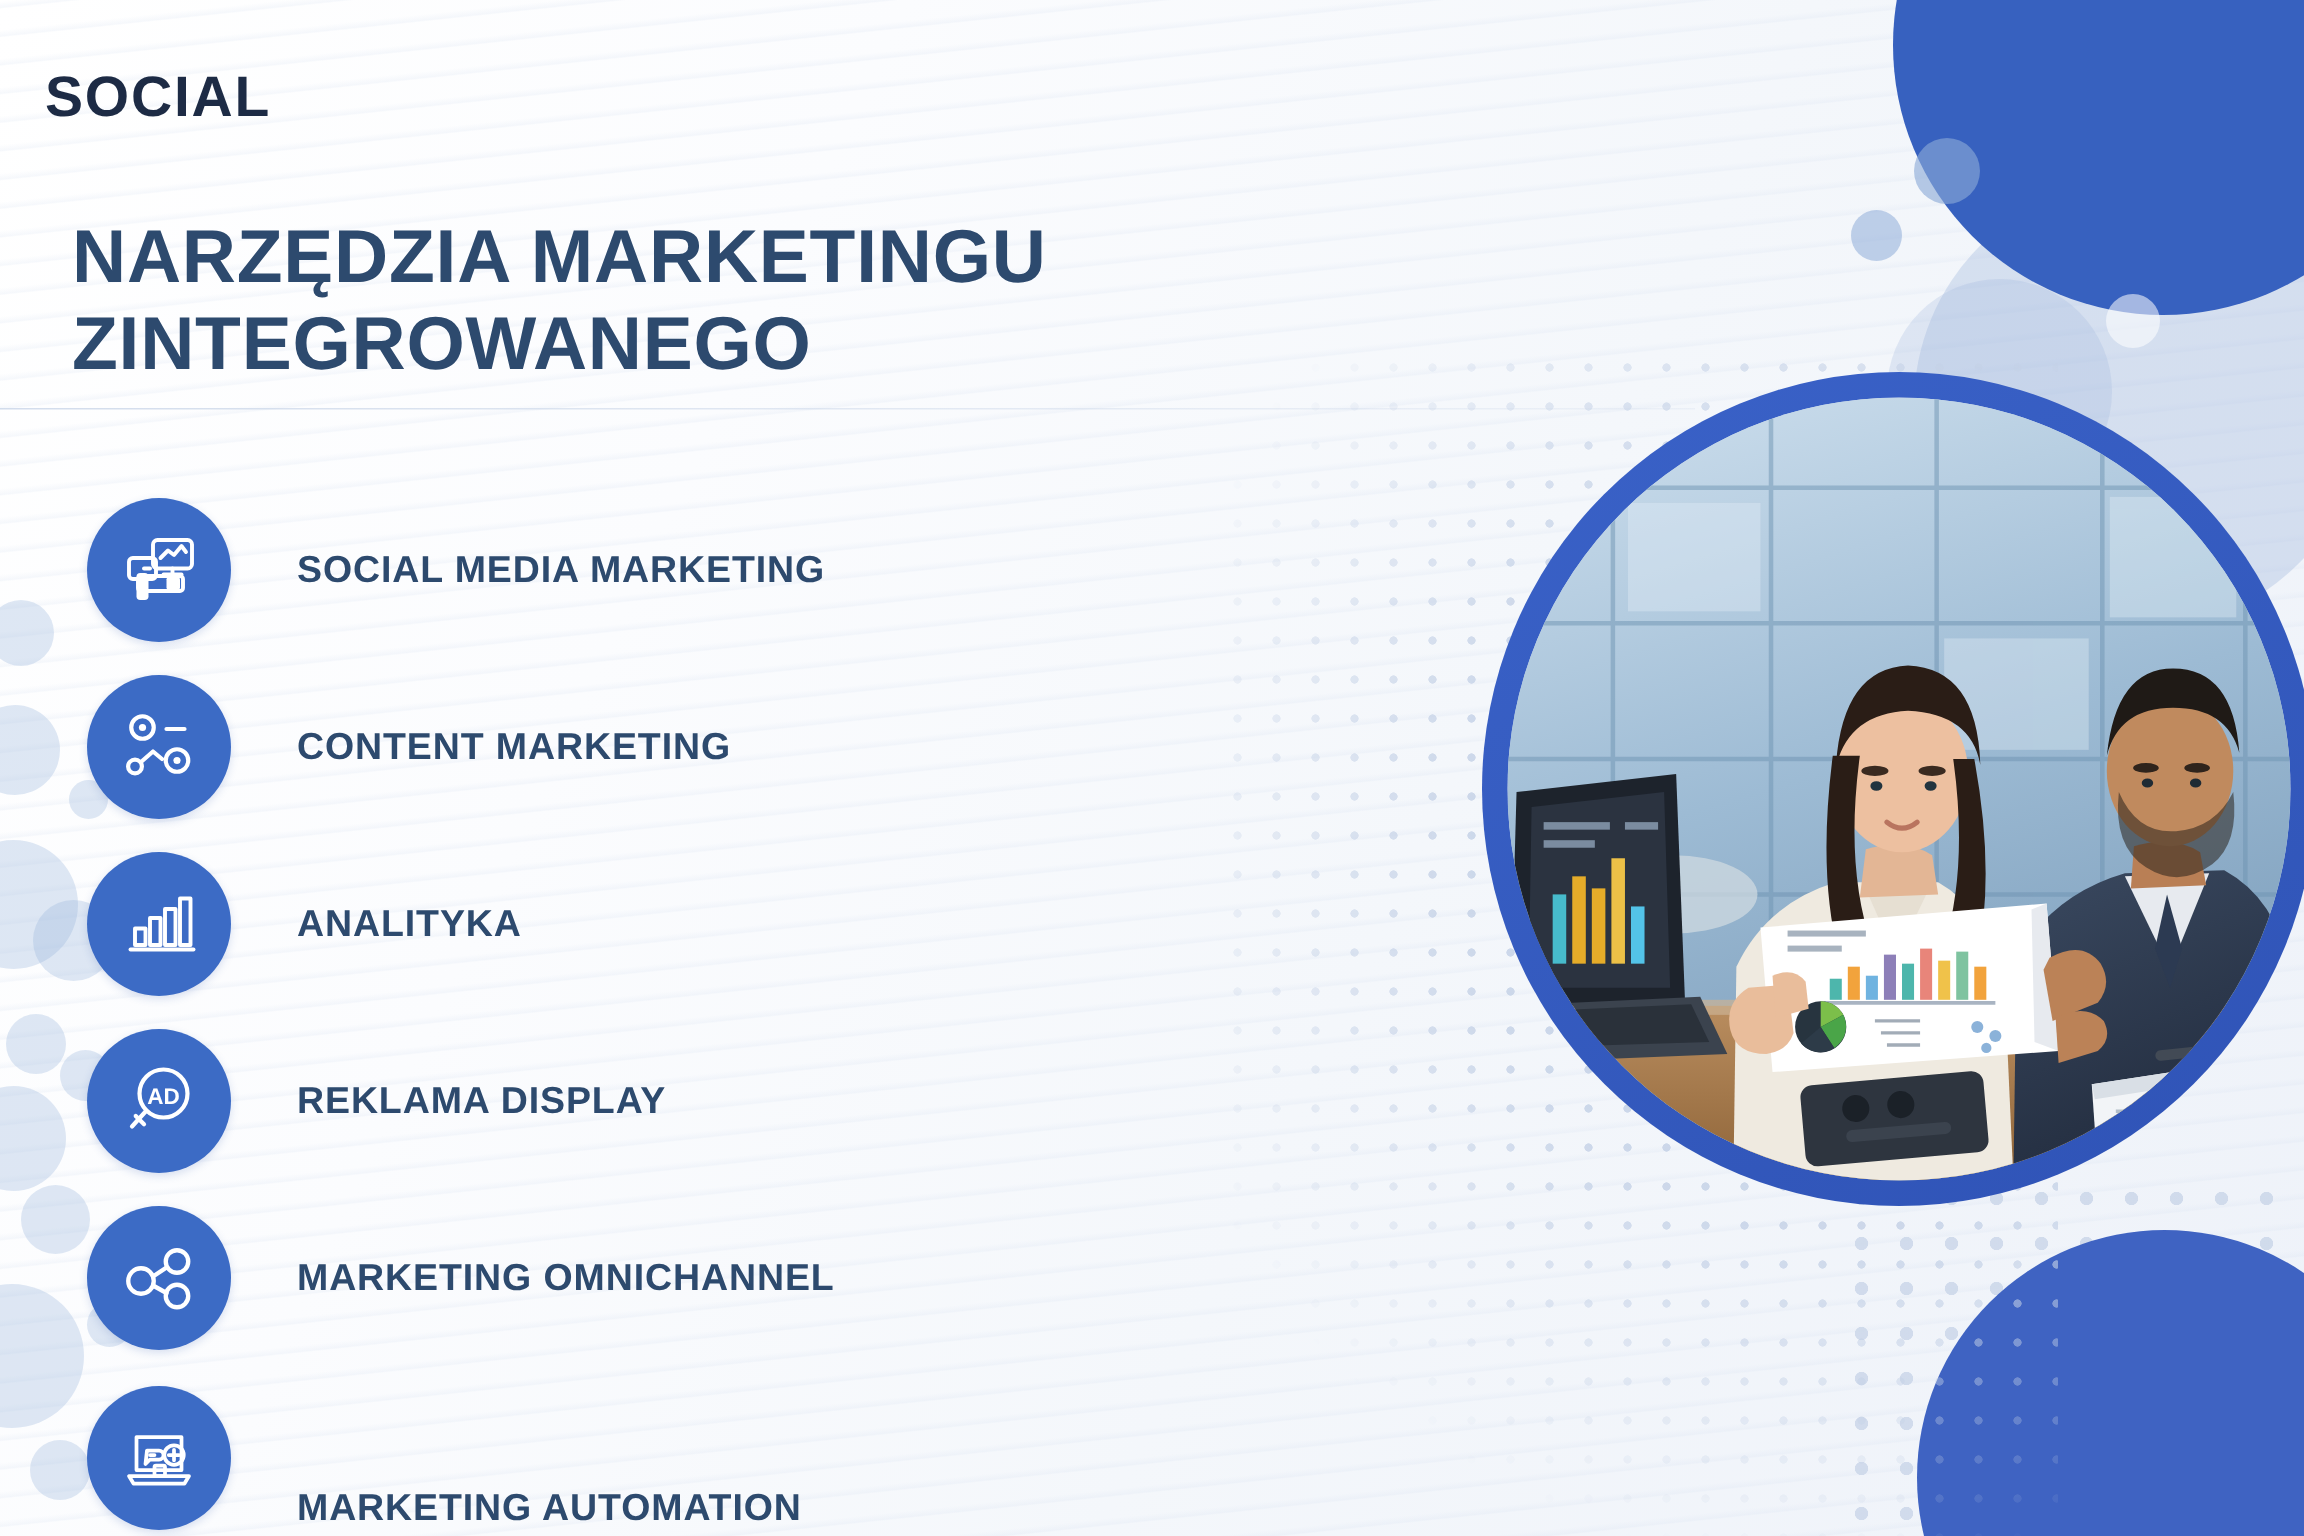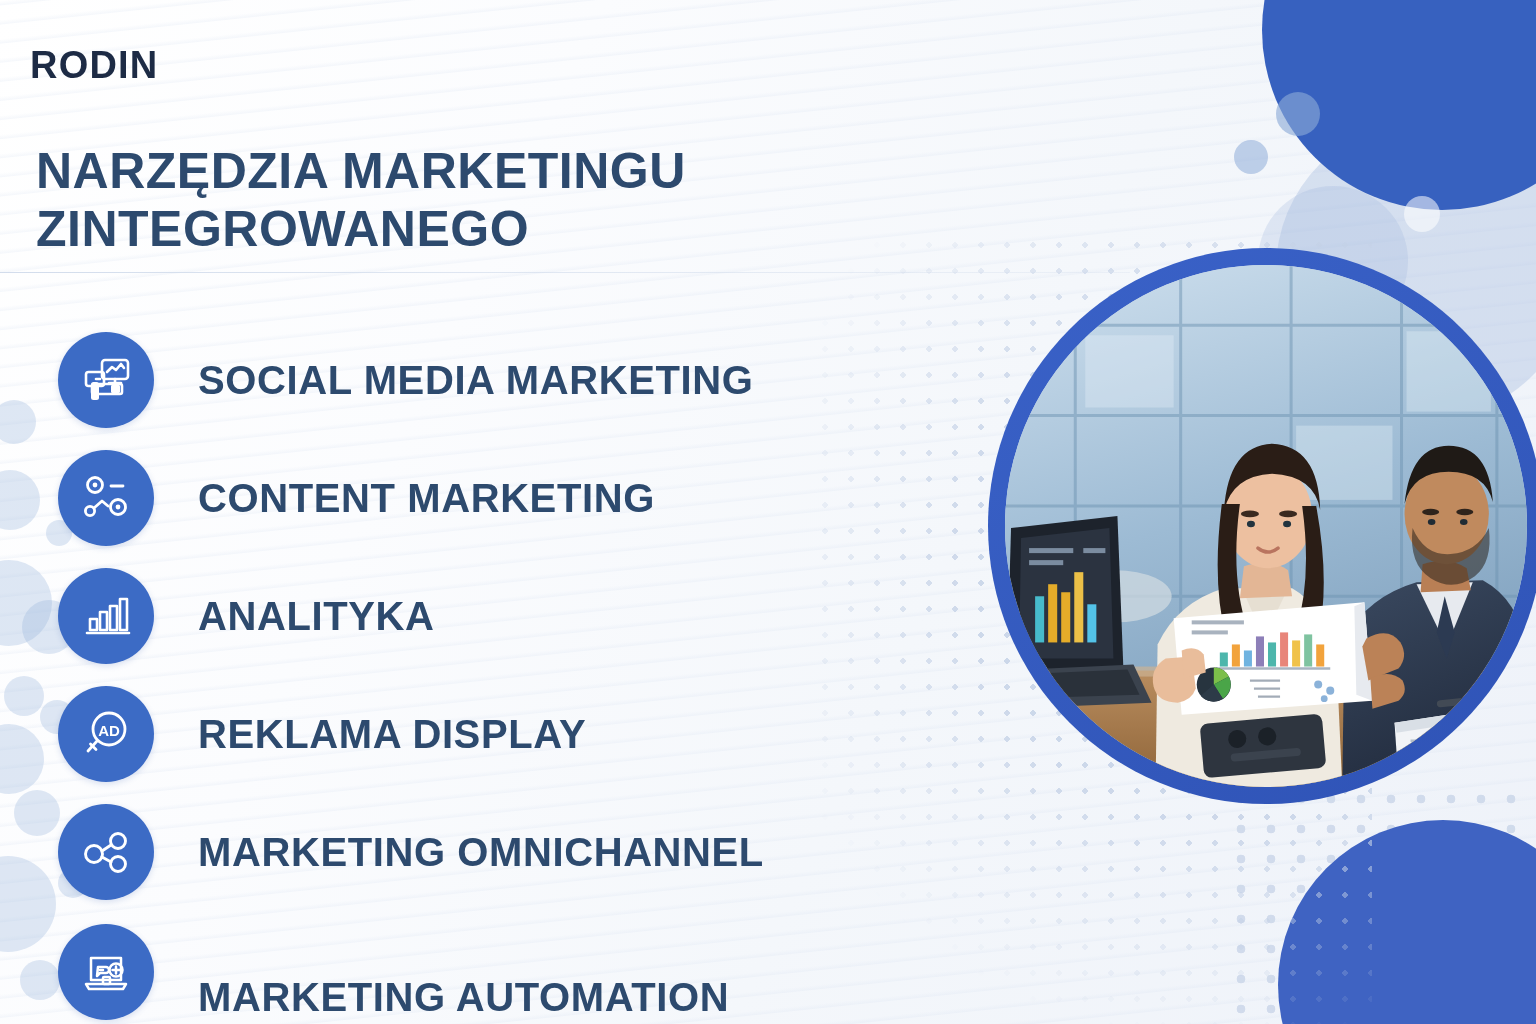"RODIN" div.logo { text: RODIN -> SOCIAL }
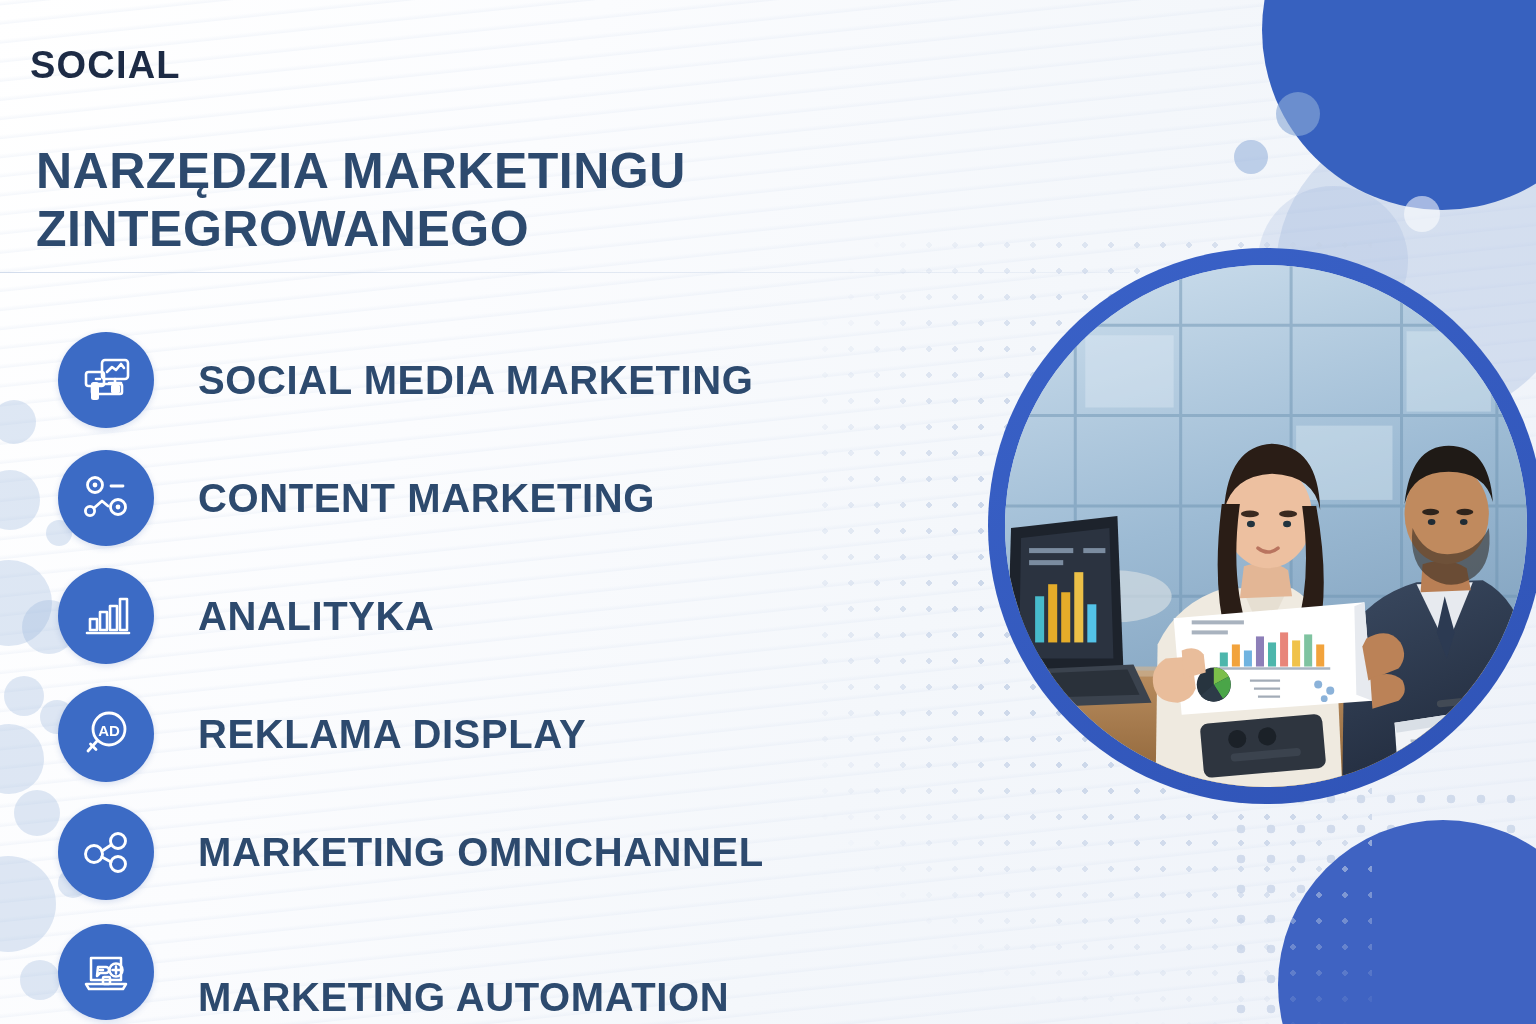"NARZĘDZIA MARKETINGU ZINTEGROWANEGO" .title { left: 36px -> 48px }
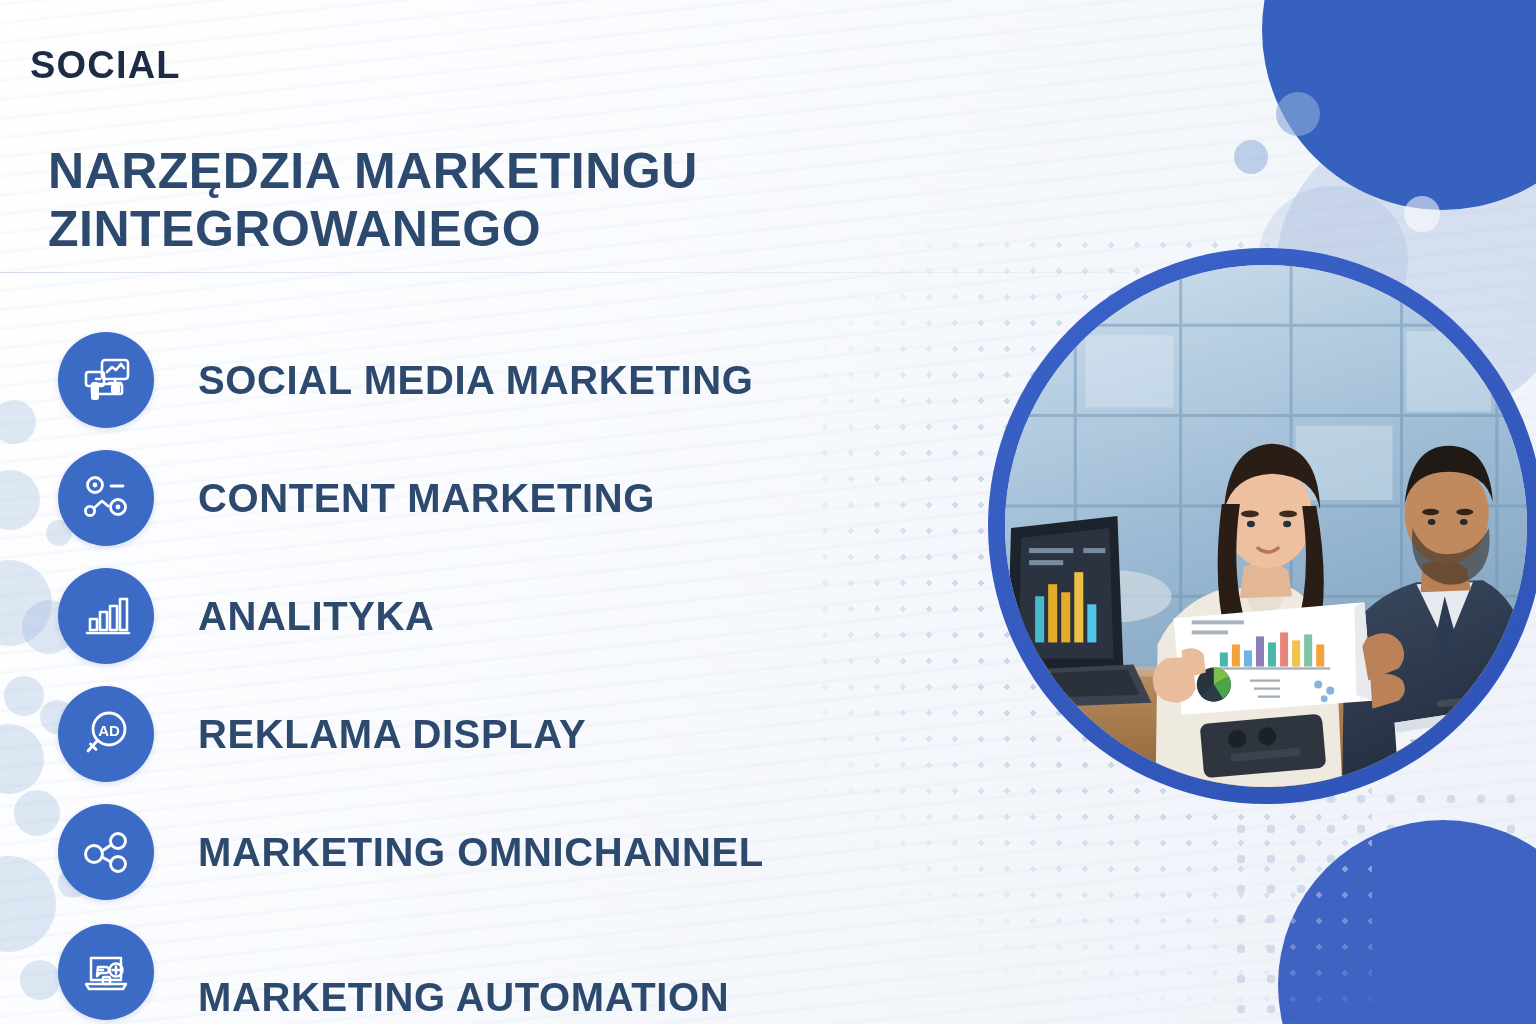"SOCIAL MEDIA MARKETING" .row-label { font-size: 40px -> 25px }
